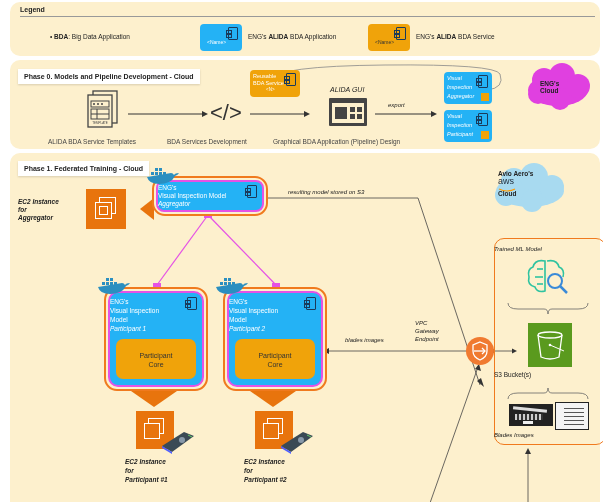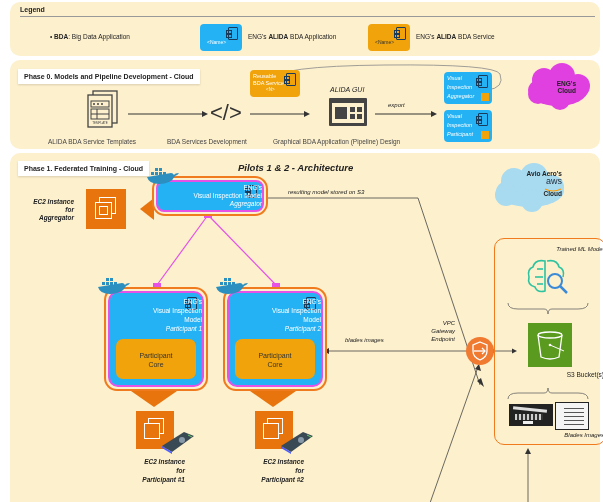"Pilots 1 & 2 -" div.t { html: <div>Pilots 1 &amp; 2 - Architecture</div> -> none }
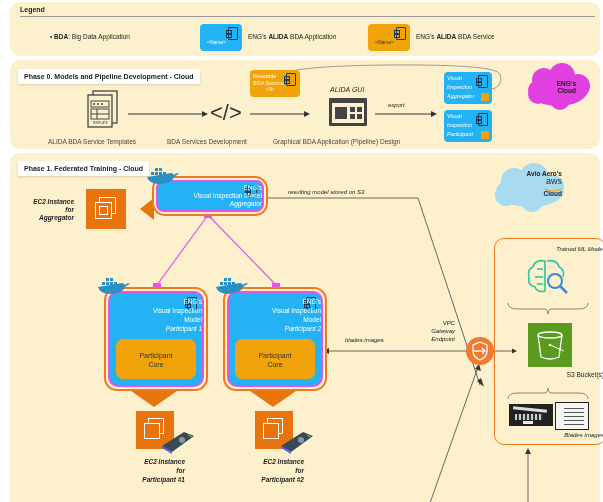"aws" .center { text-align: right -> left }
